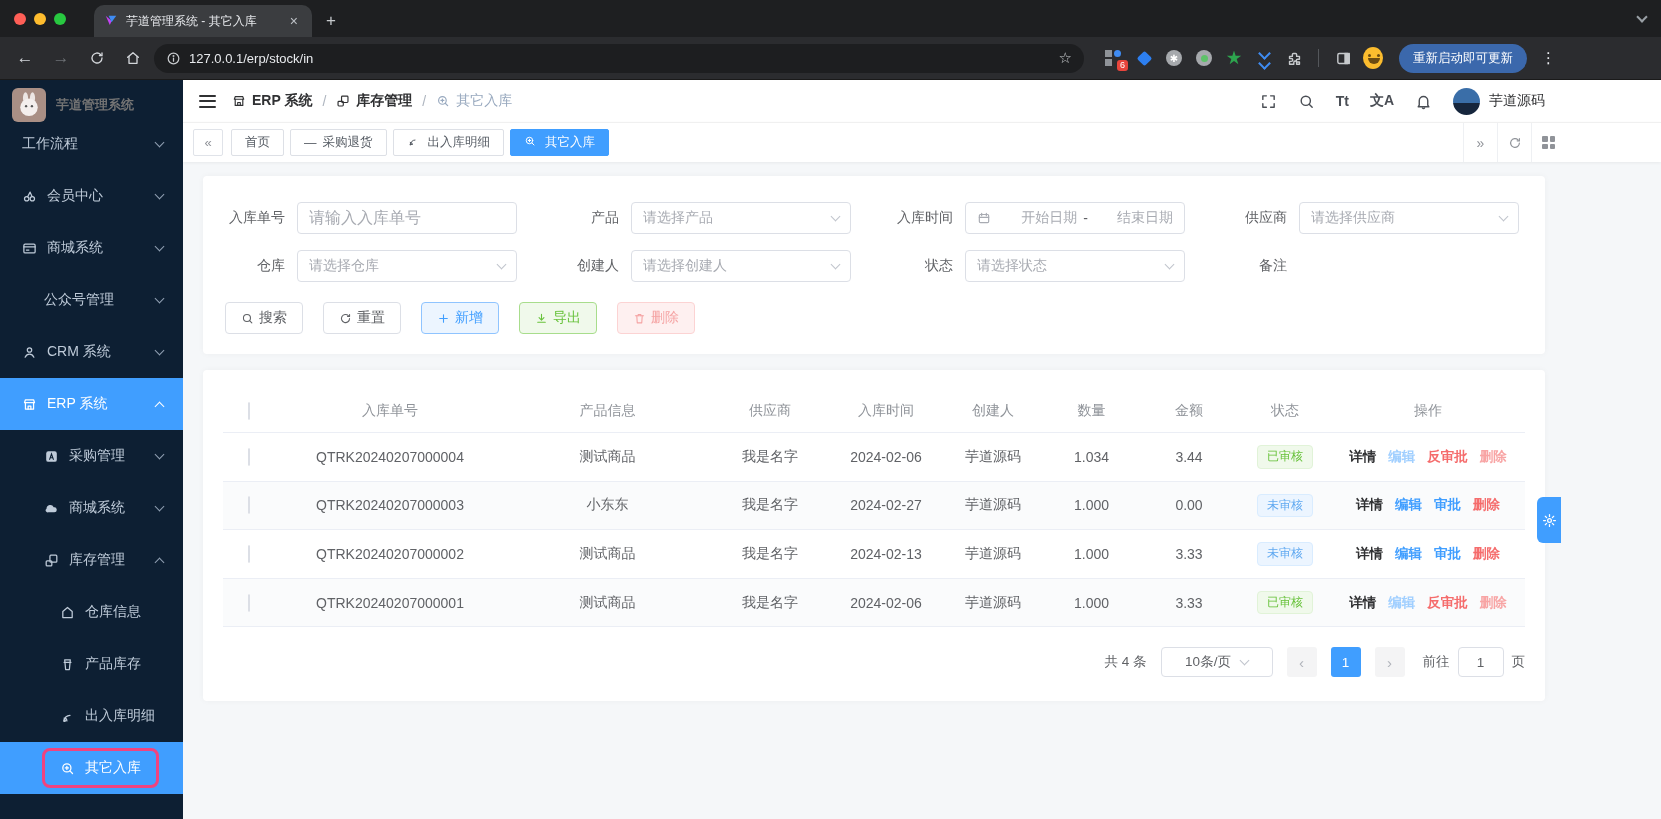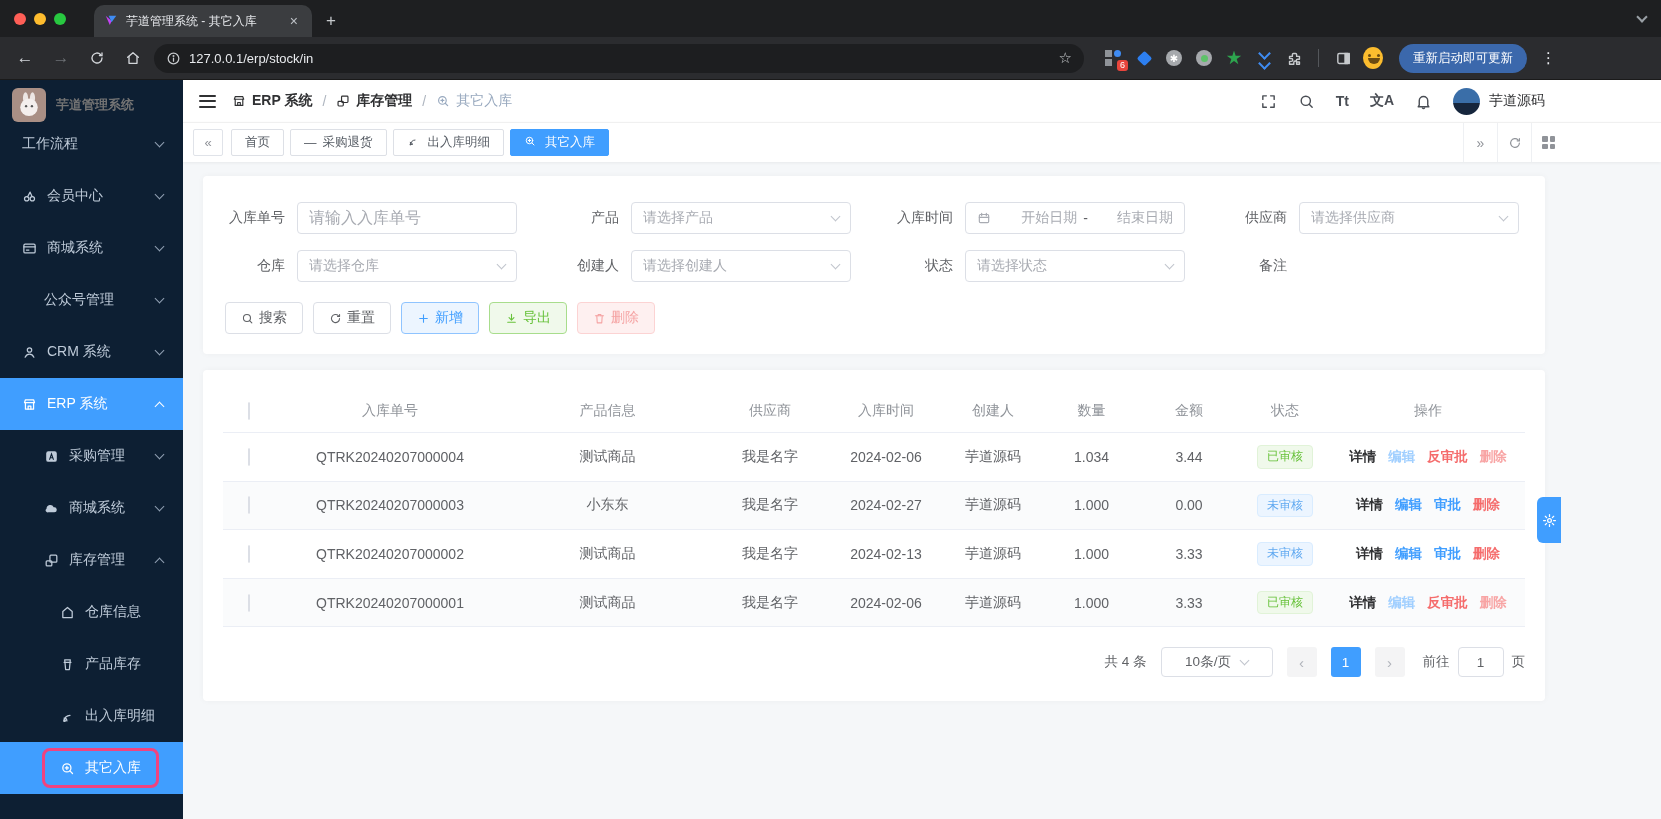"搜索" .btn-row { gap: 10px -> 20px }
